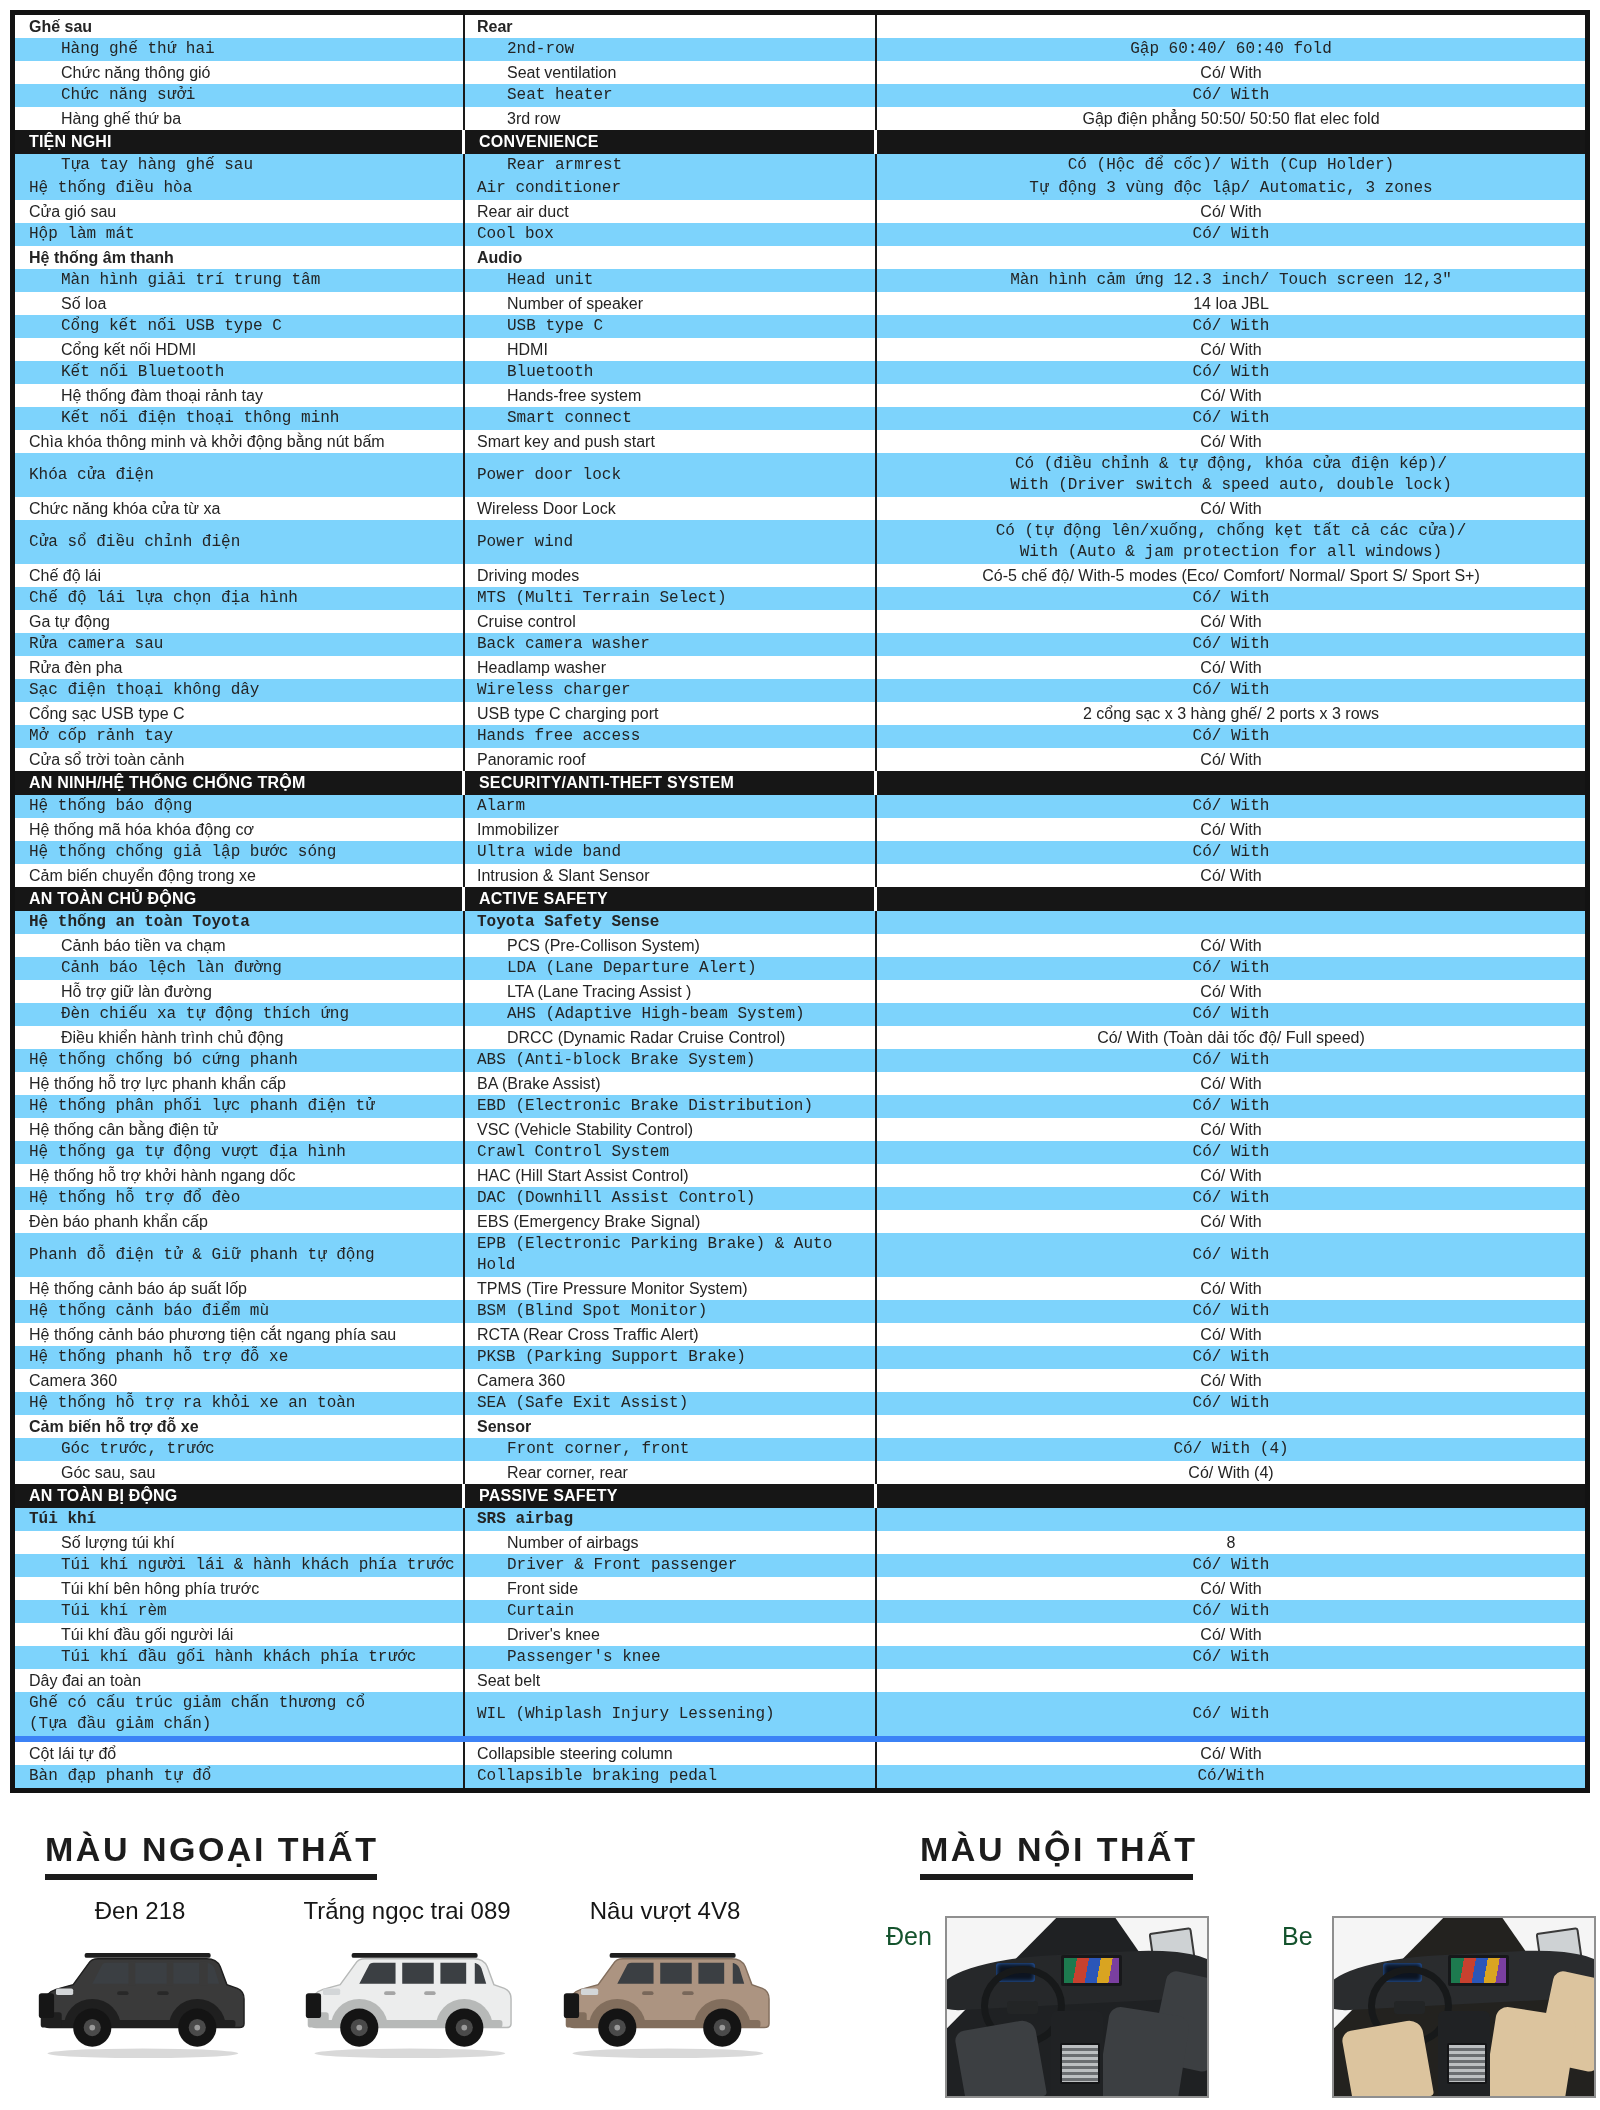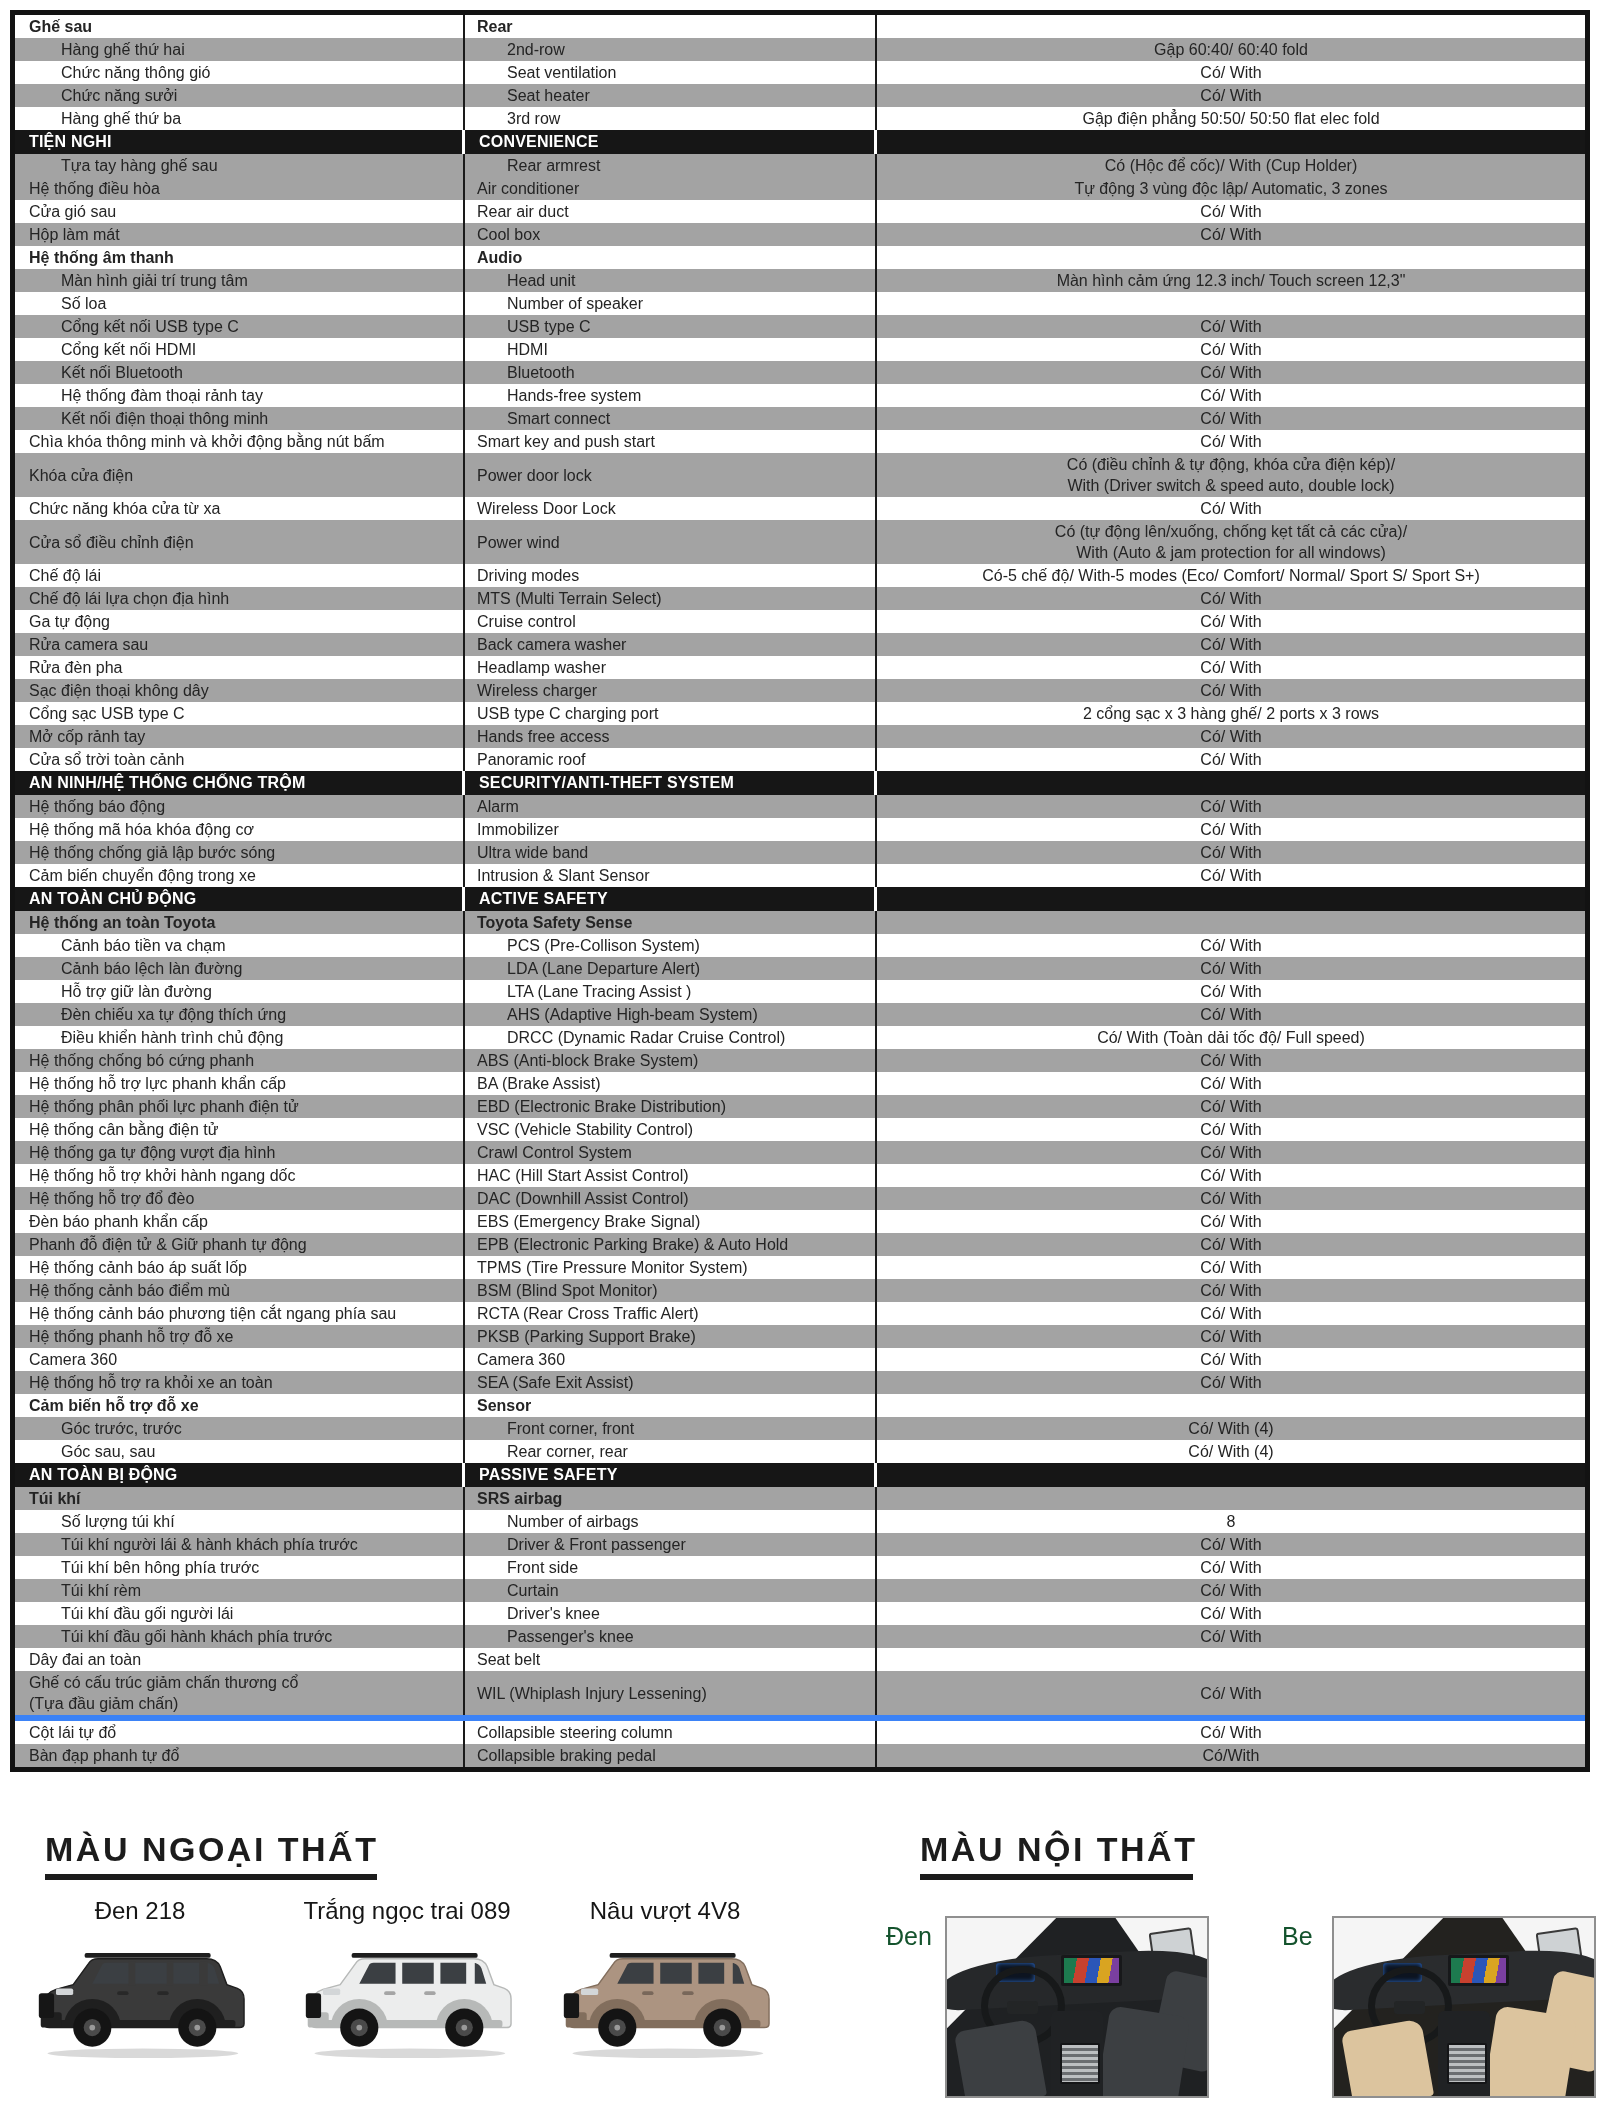"Hàng ghế thứ hai" .g { background: #a3a3a3 -> #7dd3fc; font-family: none -> Liberation Mono, monospace }
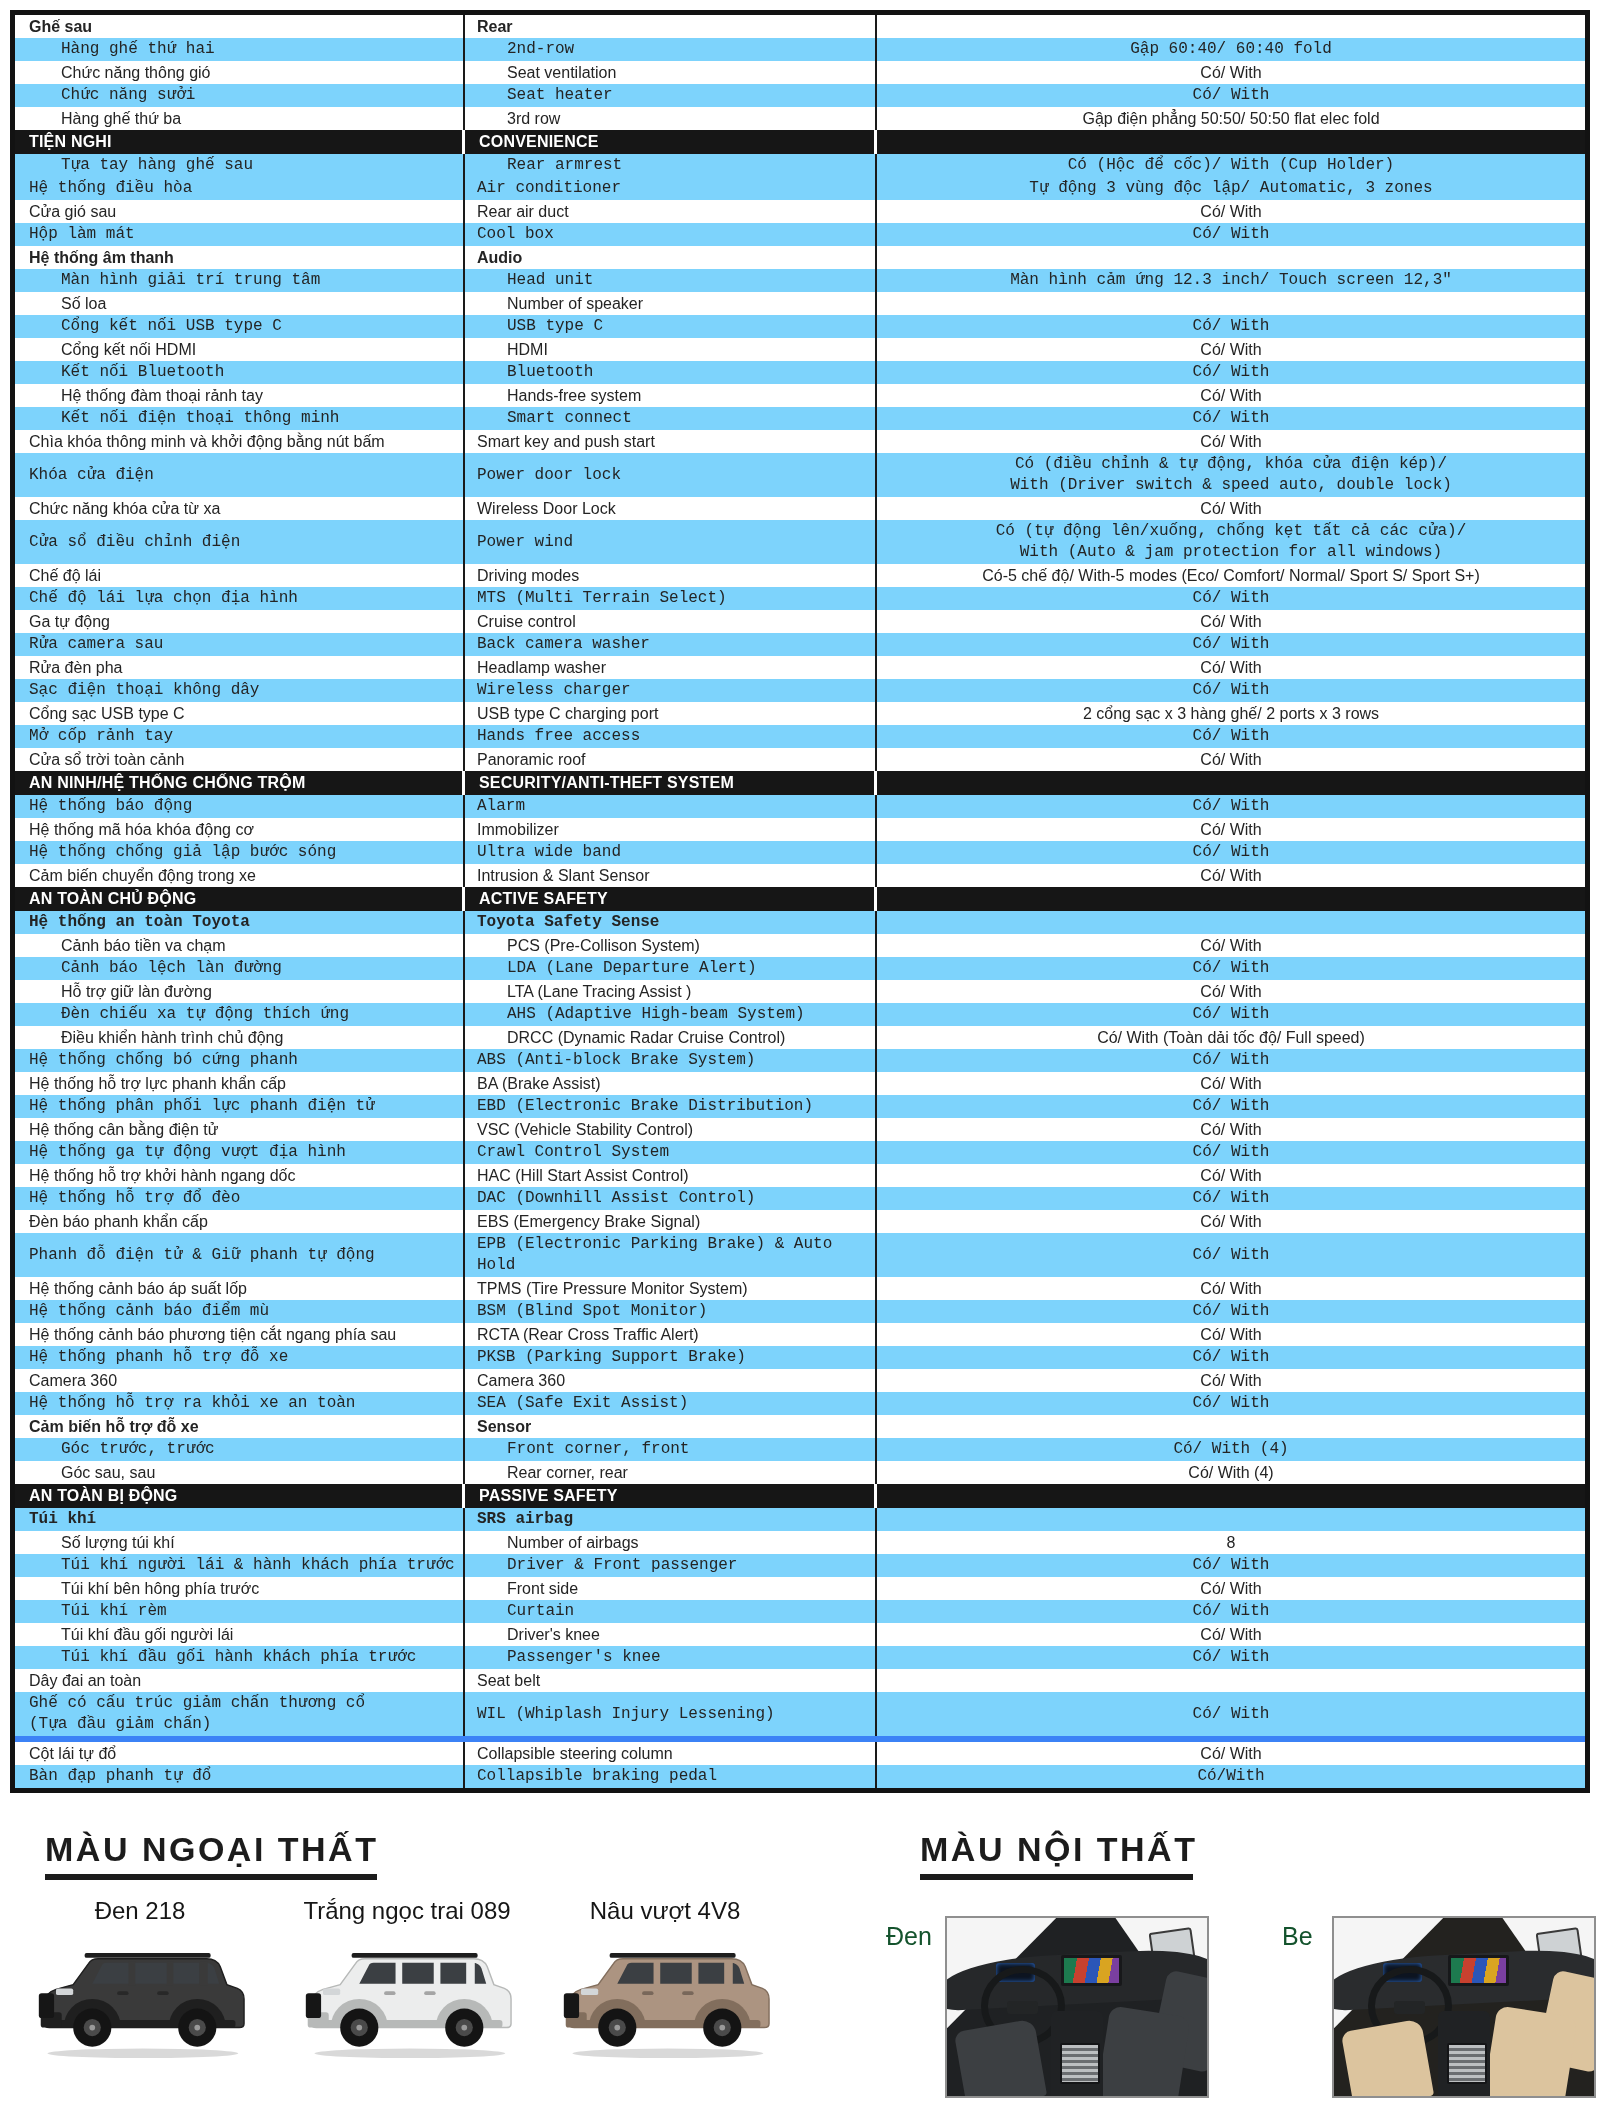"14 loa JBL" div.cell { html: none -> <div>14 loa JBL</div> }
